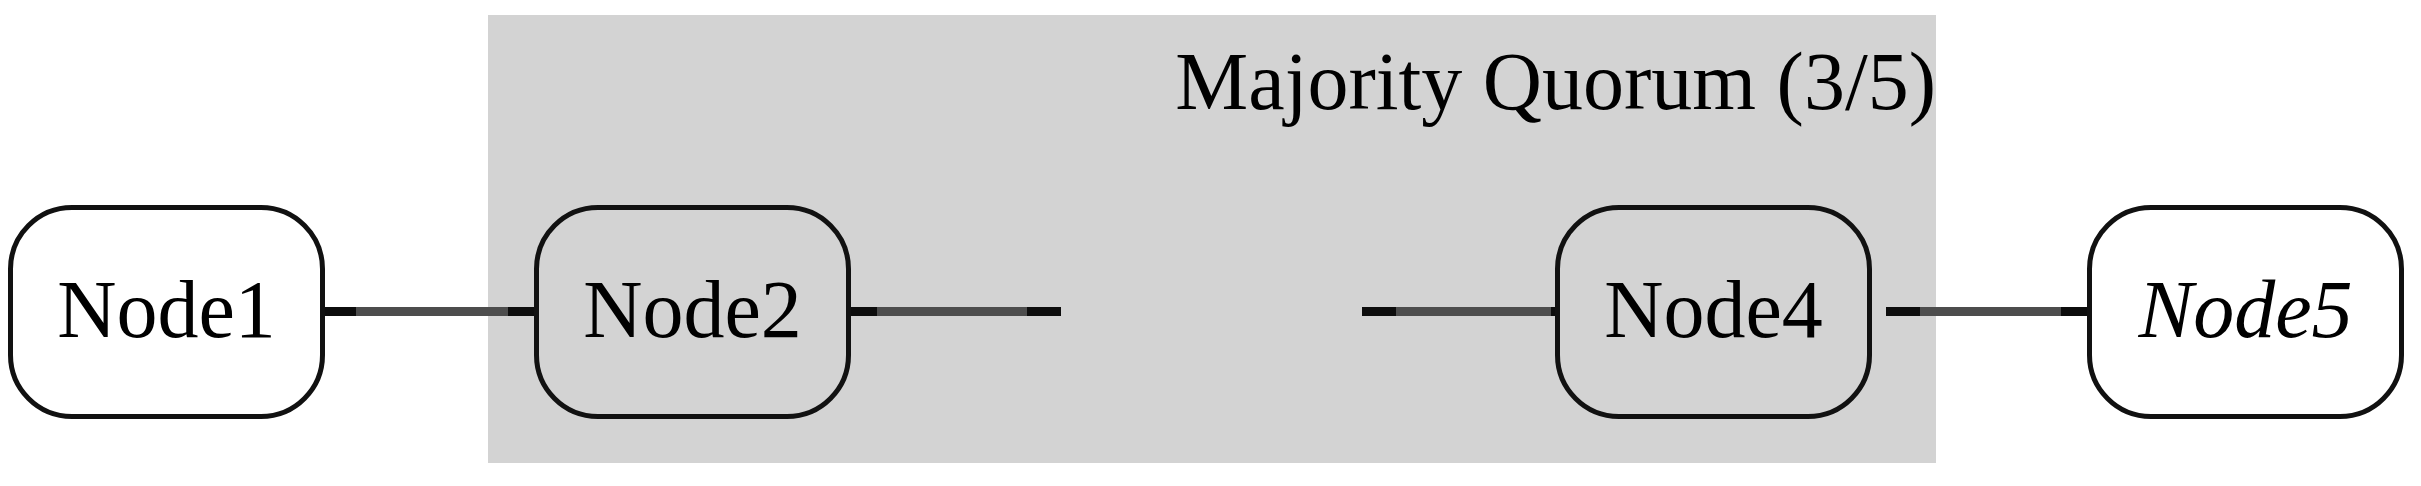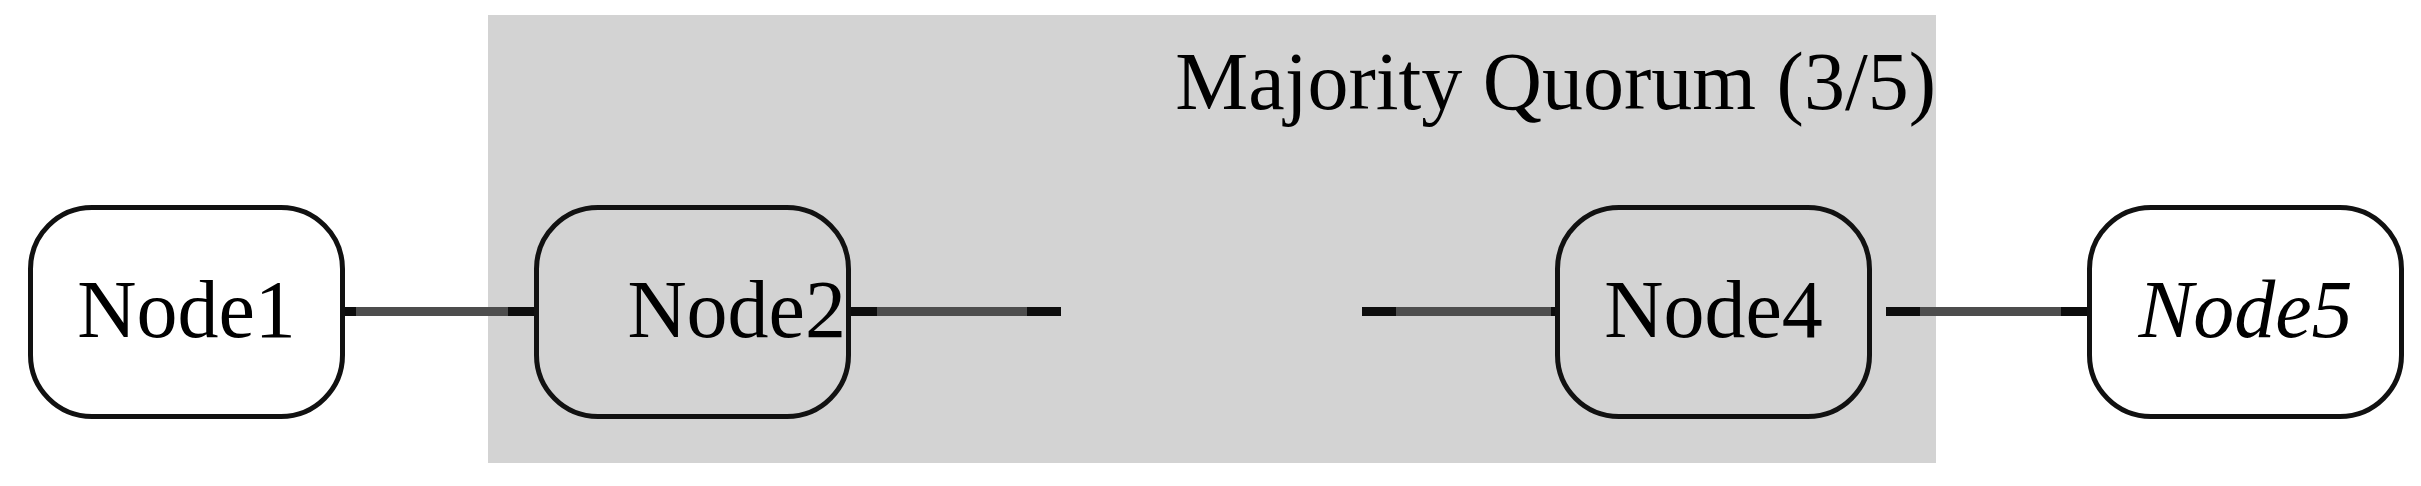"Node1" .node-1 { left: 28px -> 8px }
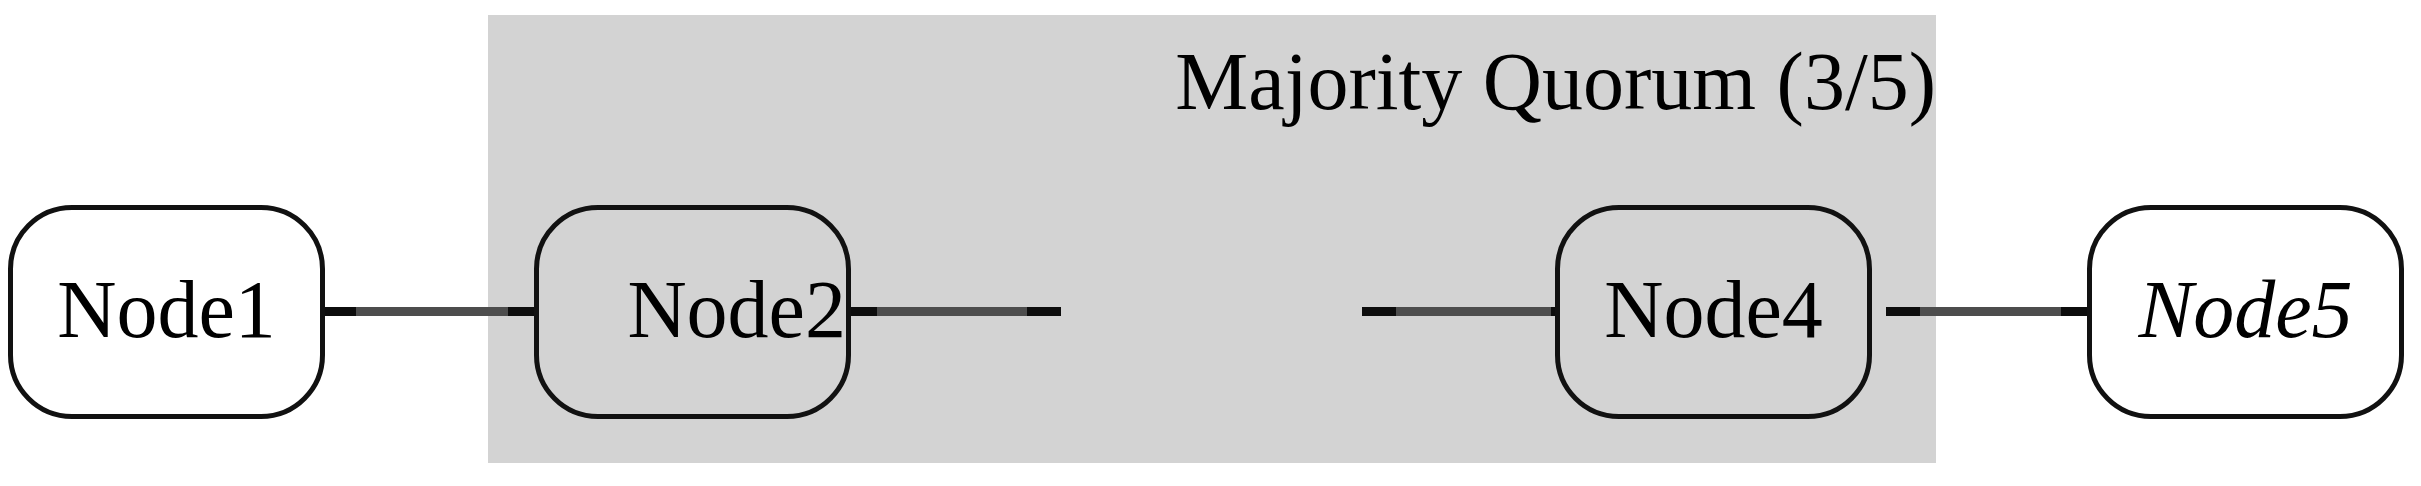"Node2" .node-2 { justify-content: flex-end -> none }
